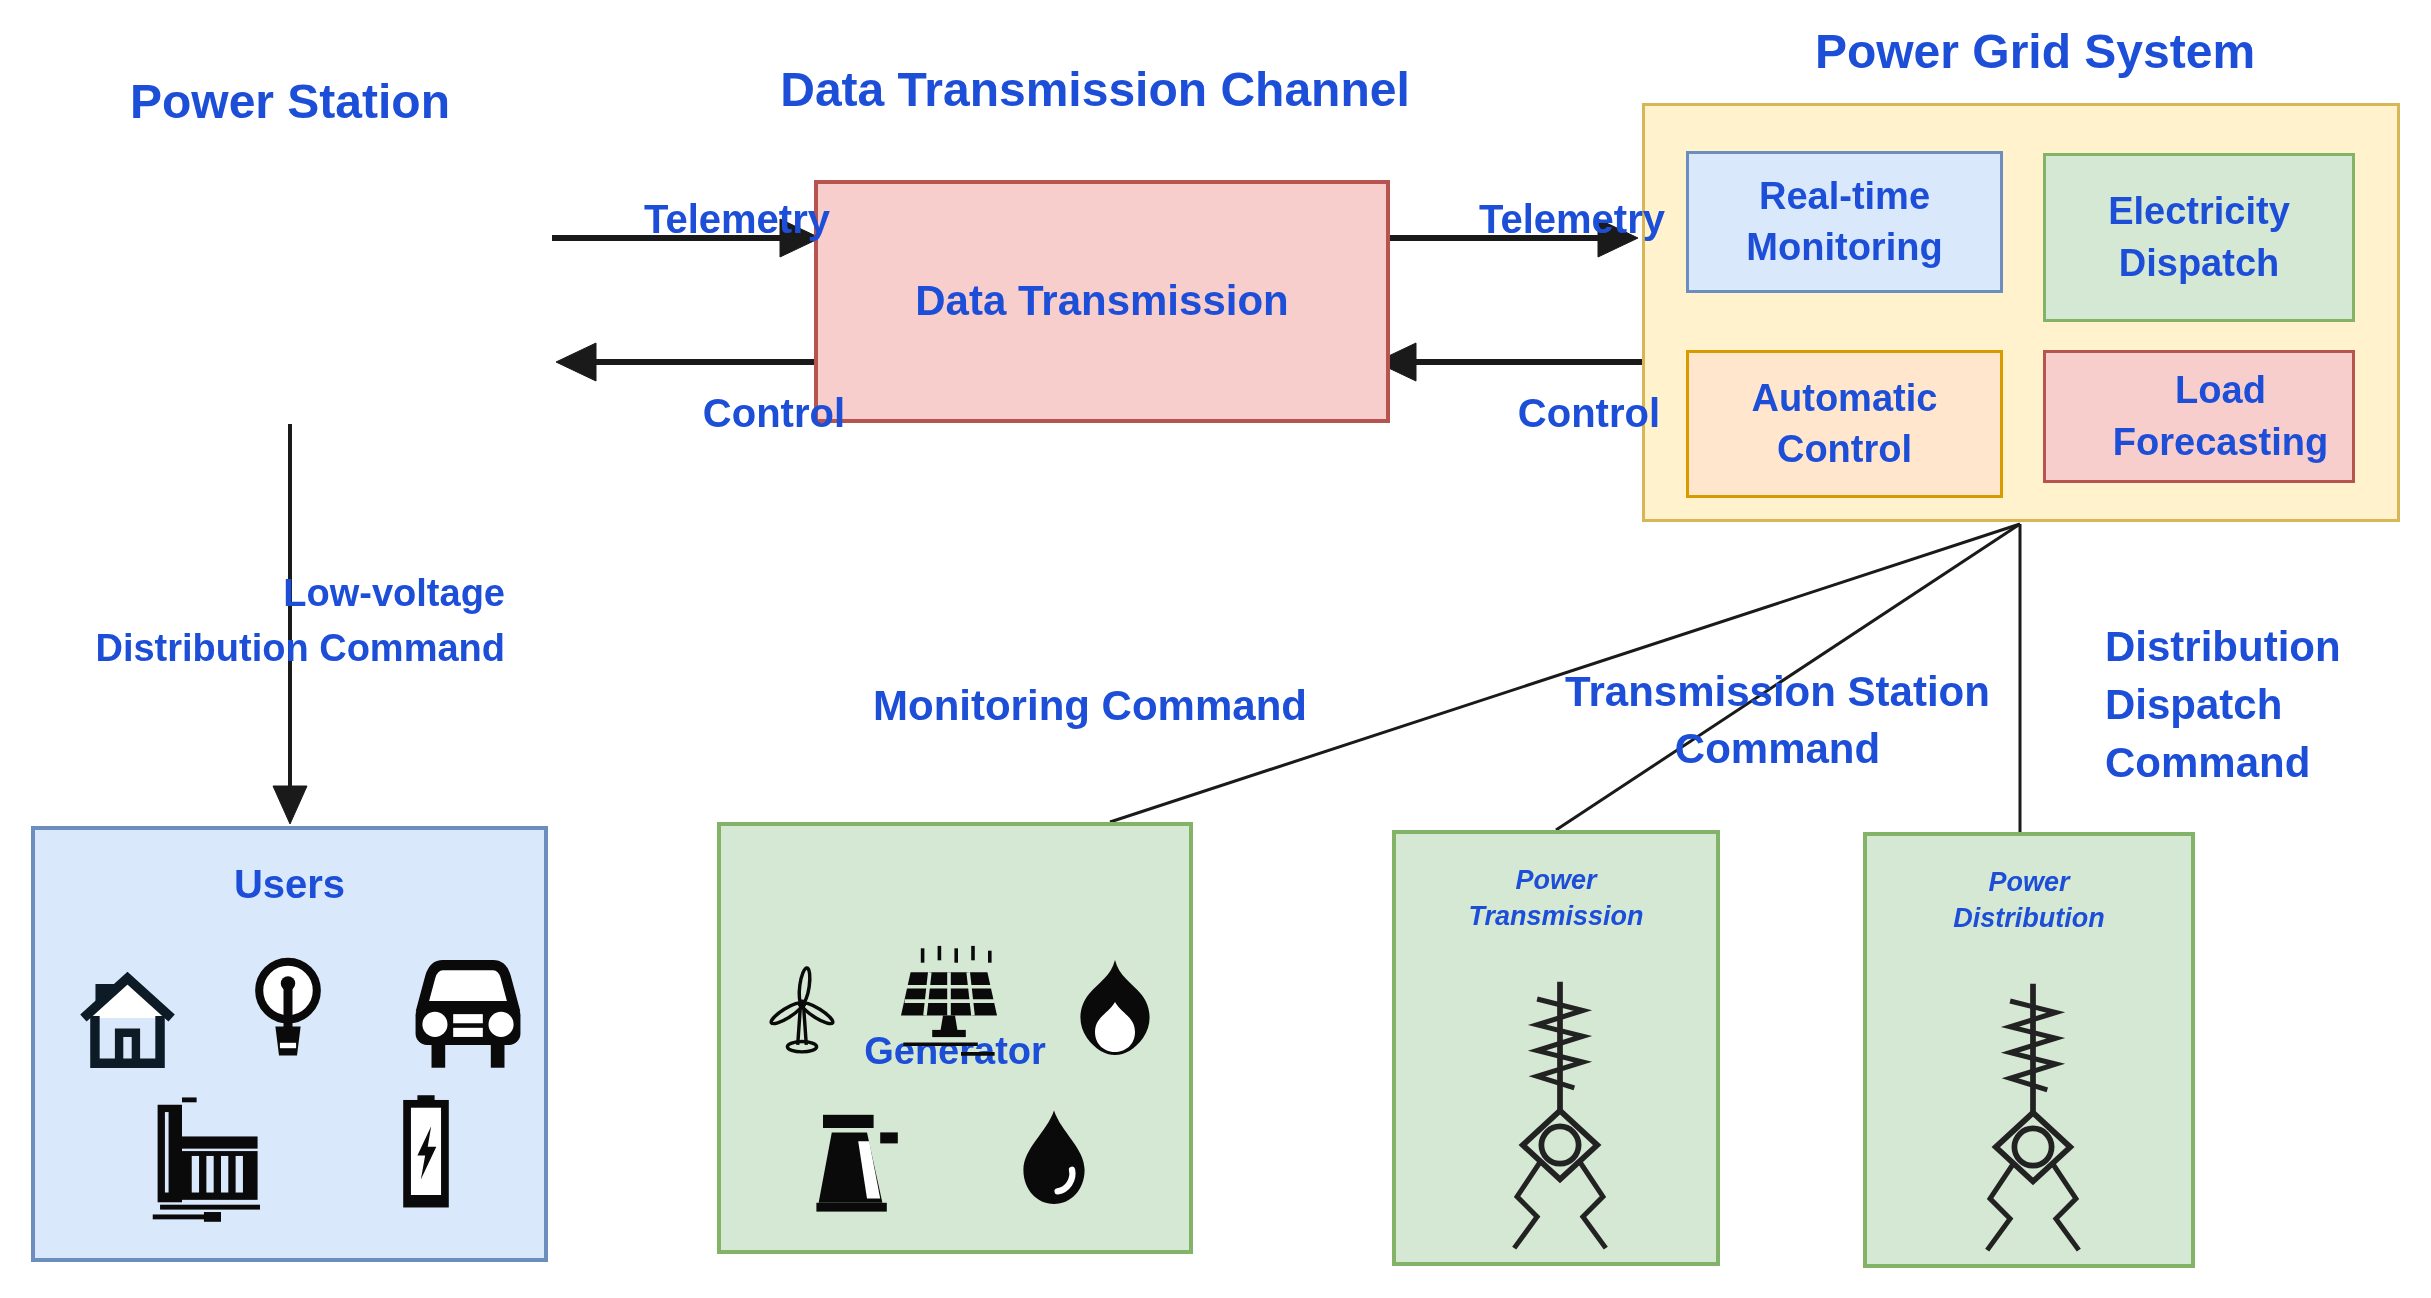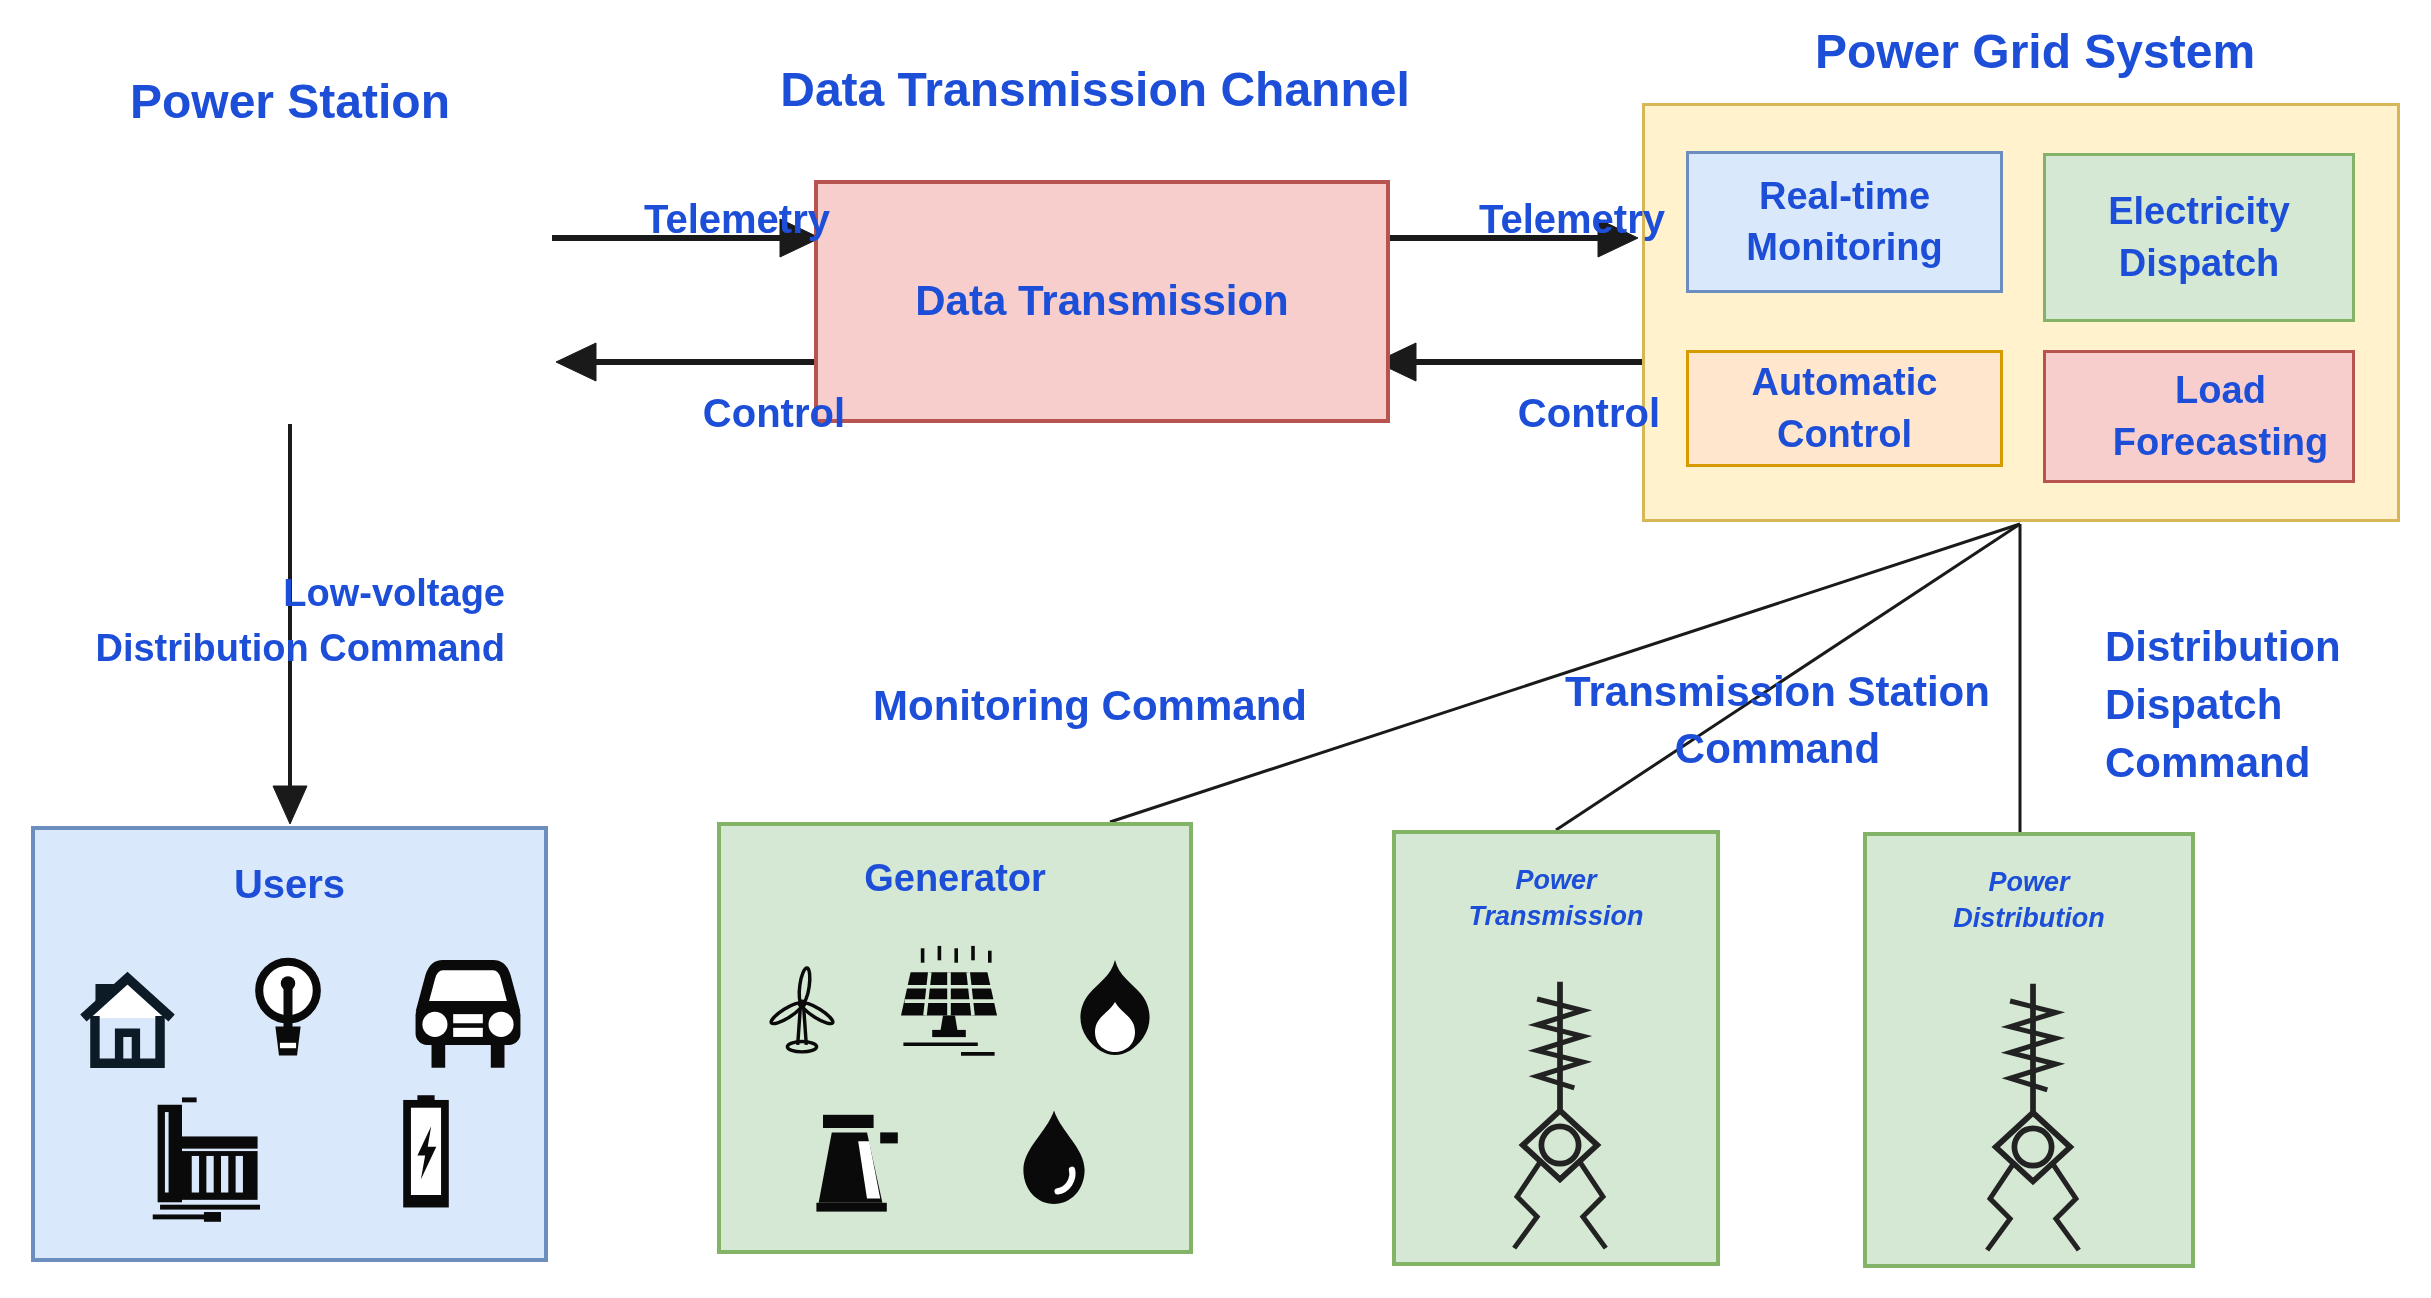"Automatic" .mod-orange { height: 117px -> 148px }
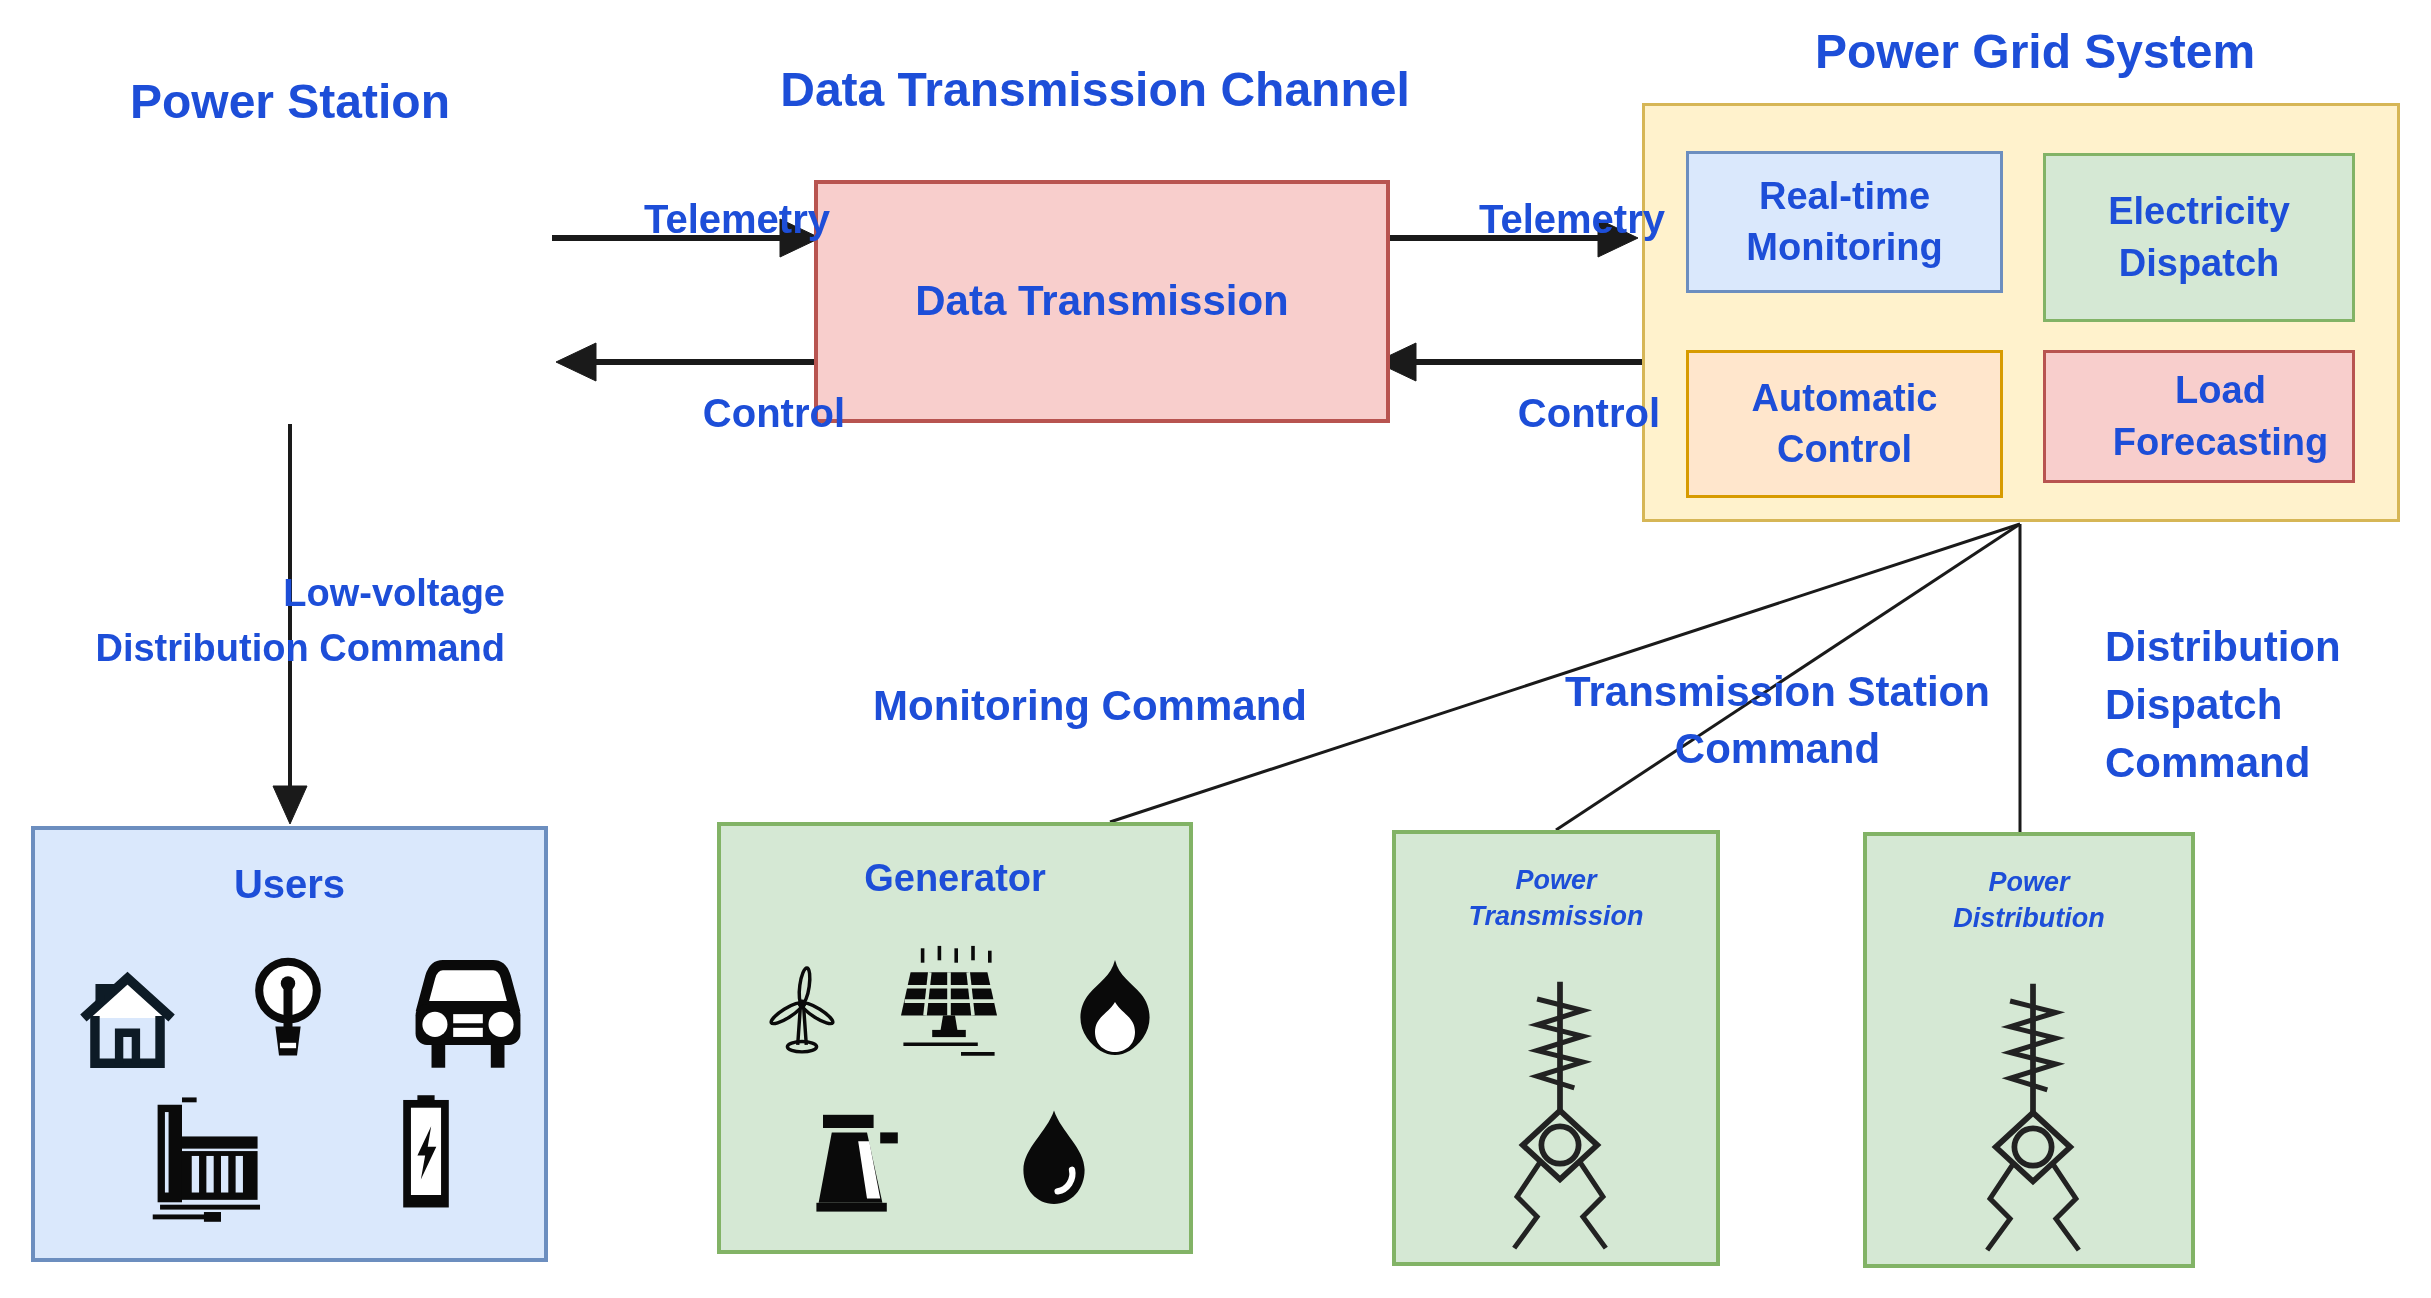"Generator" .generator-box { justify-content: flex-start -> center }
